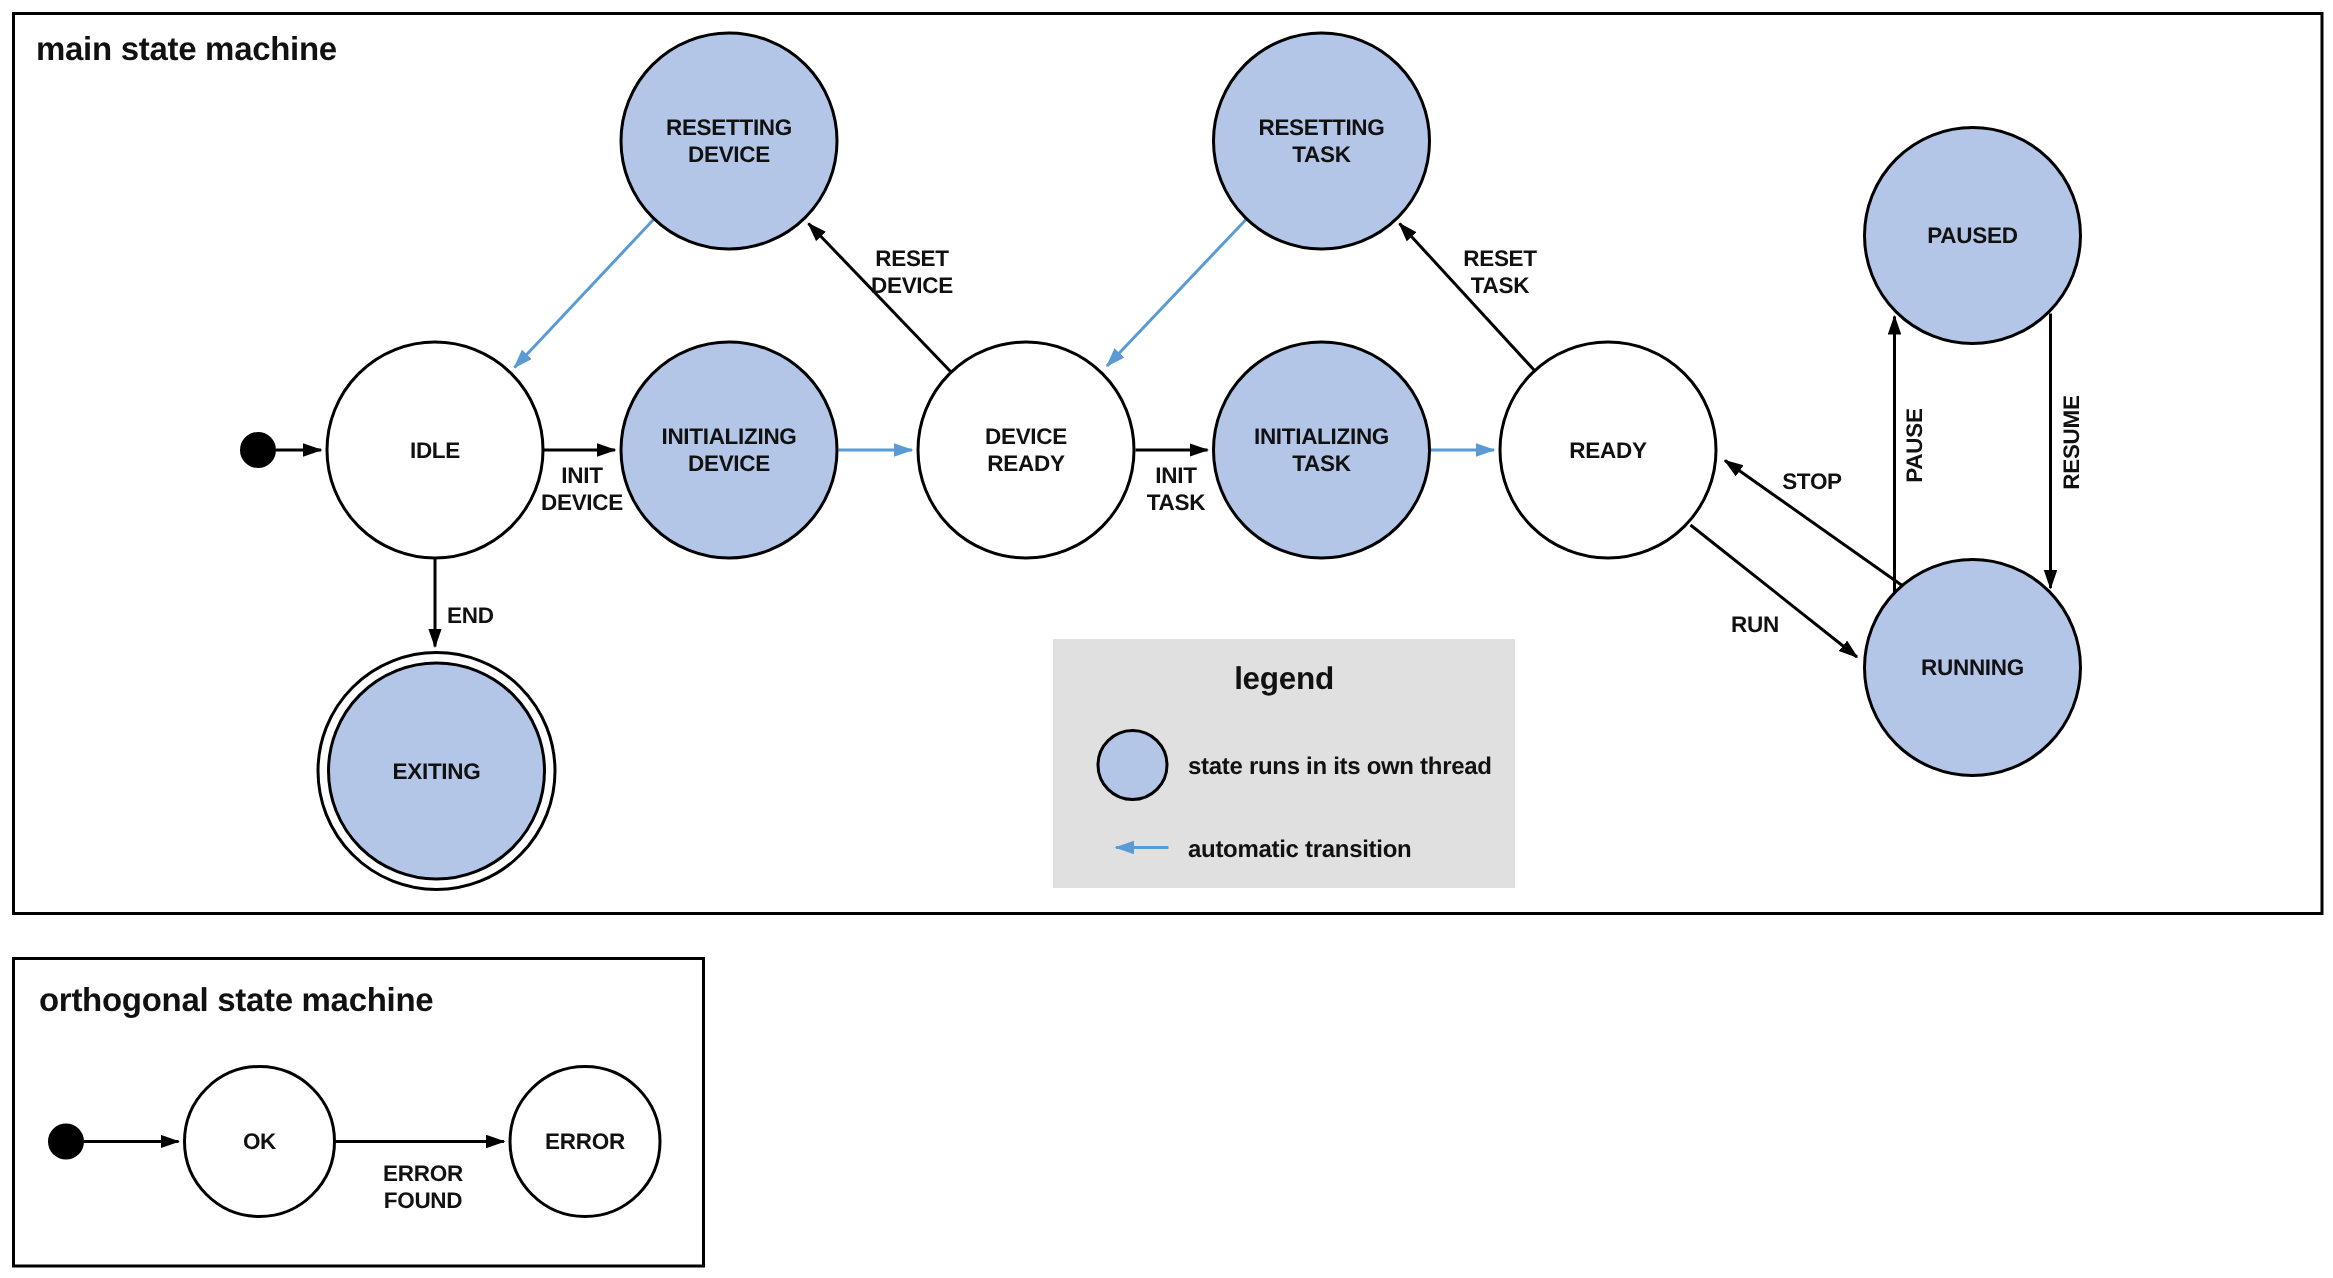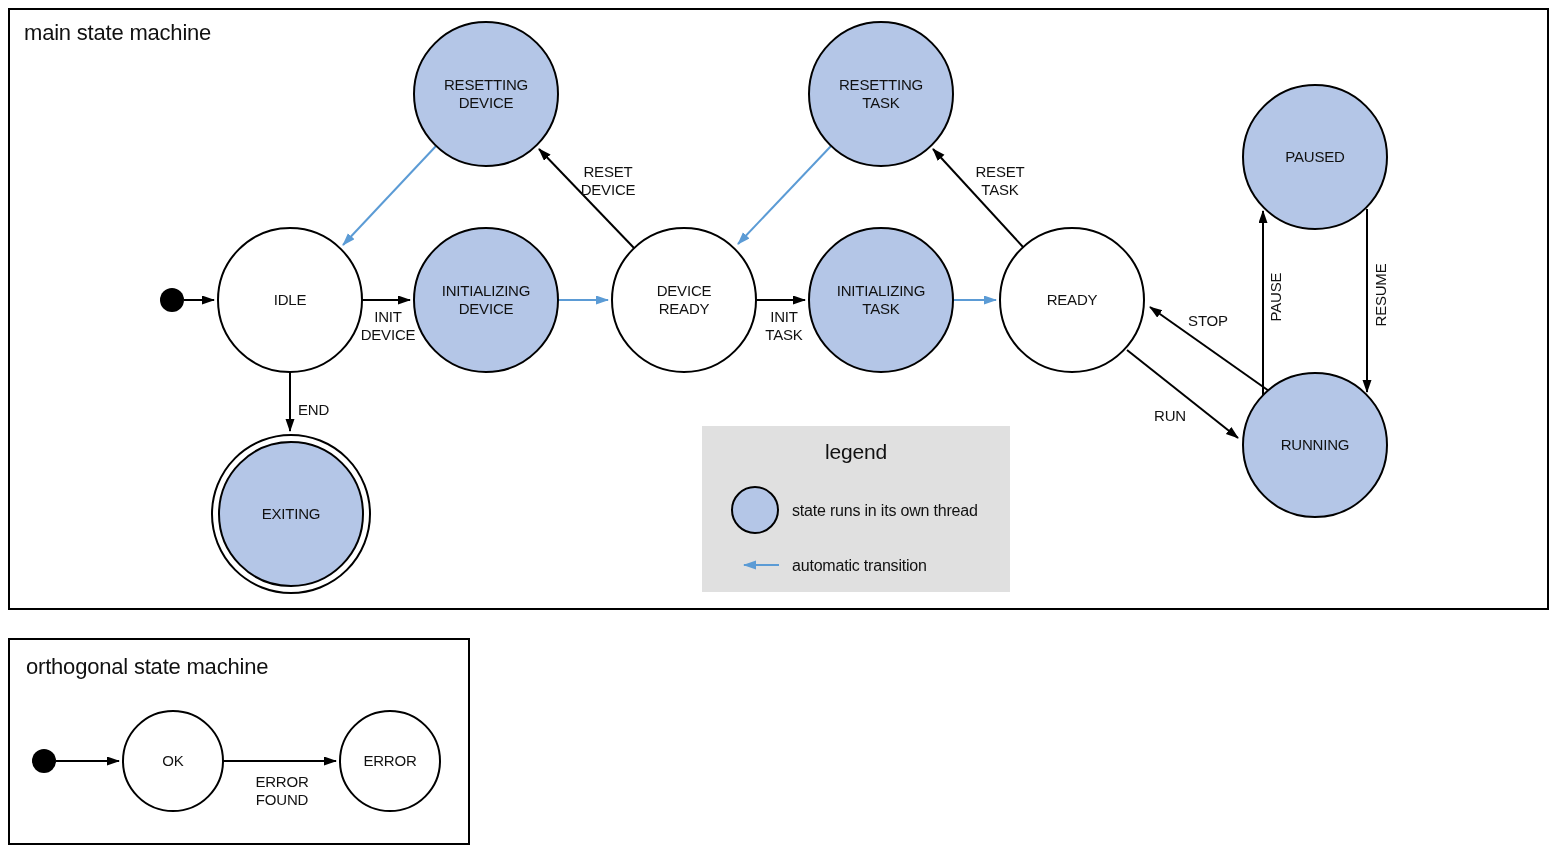"main state machine" #stage { font-weight: none -> bold }
